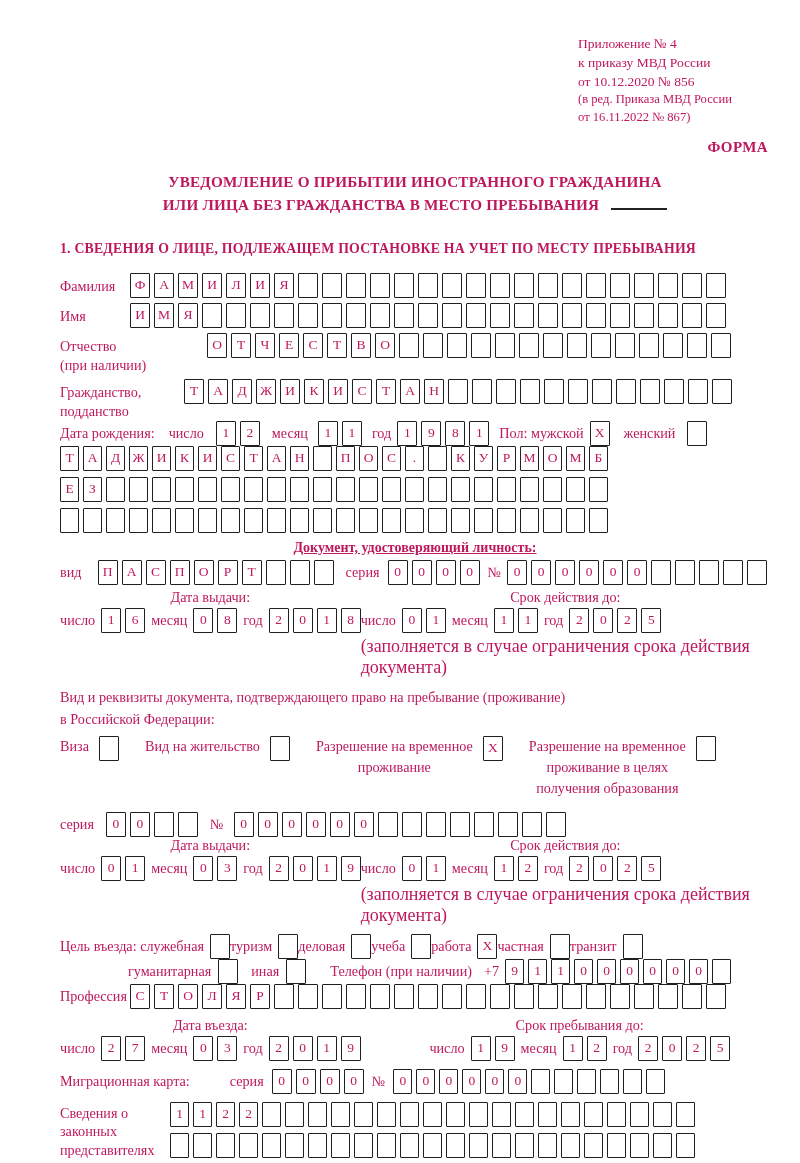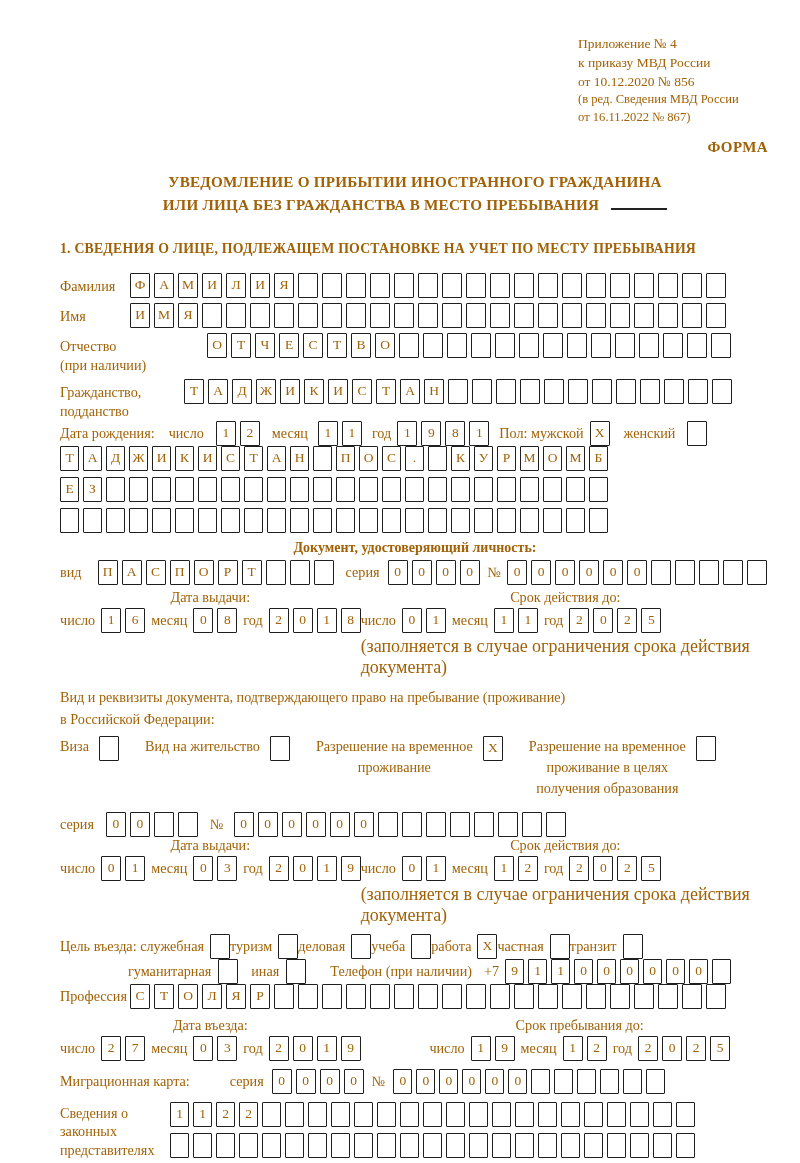"Приложение № 4" .page { color: #a16207 -> #be185d }
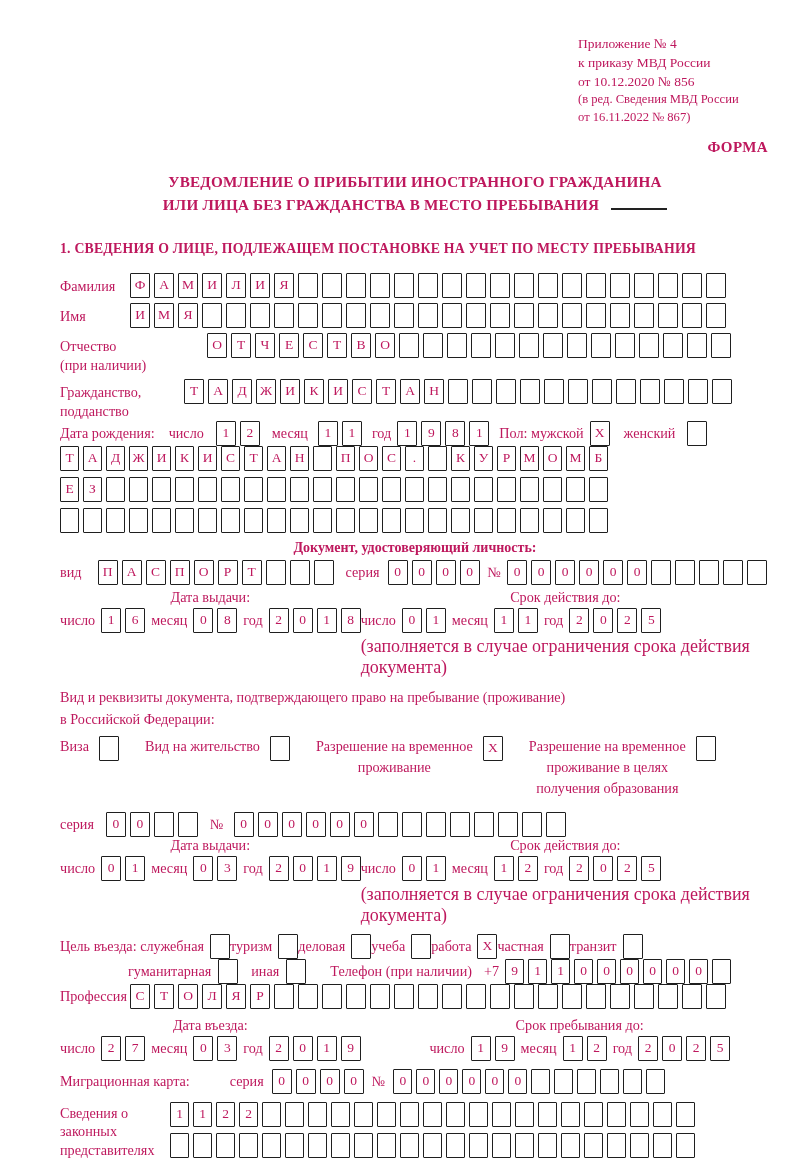"(в ред. Сведения МВД России" div.hdr-sub { text: Сведения -> Приказа }
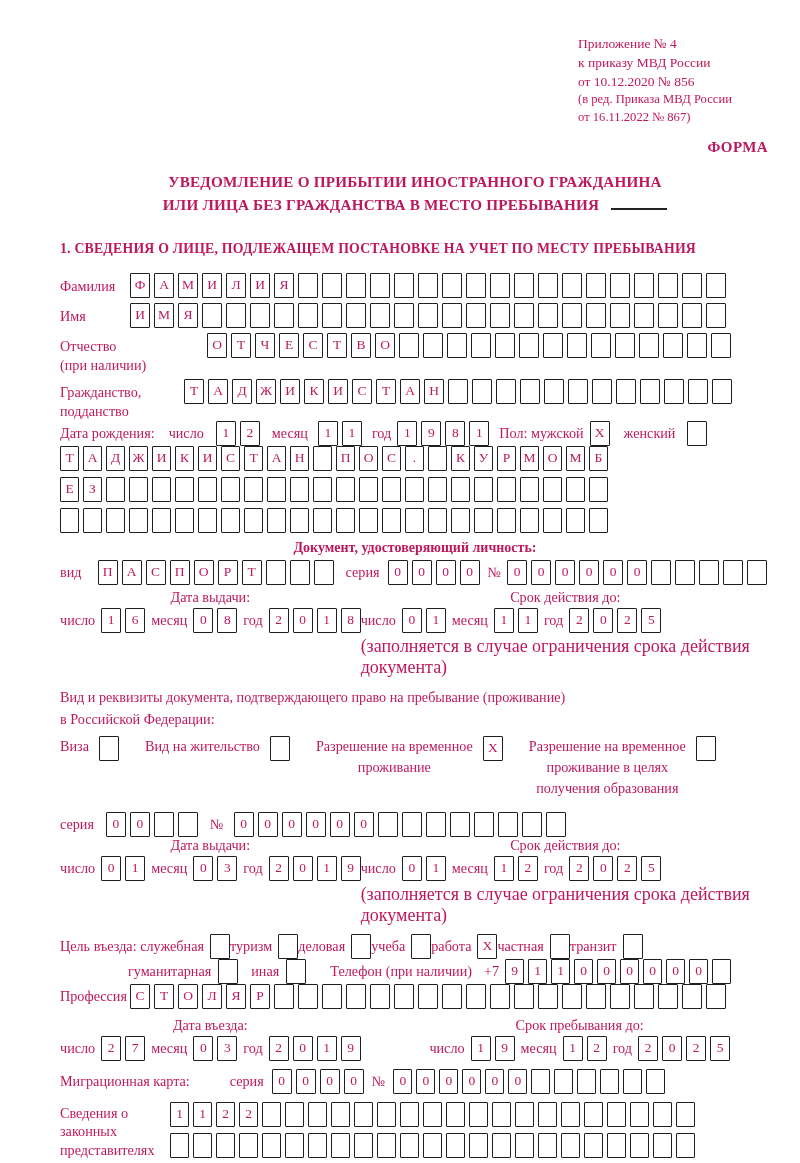"Документ, удостоверяющий личность:" .doc-head { text-decoration: none -> underline }
